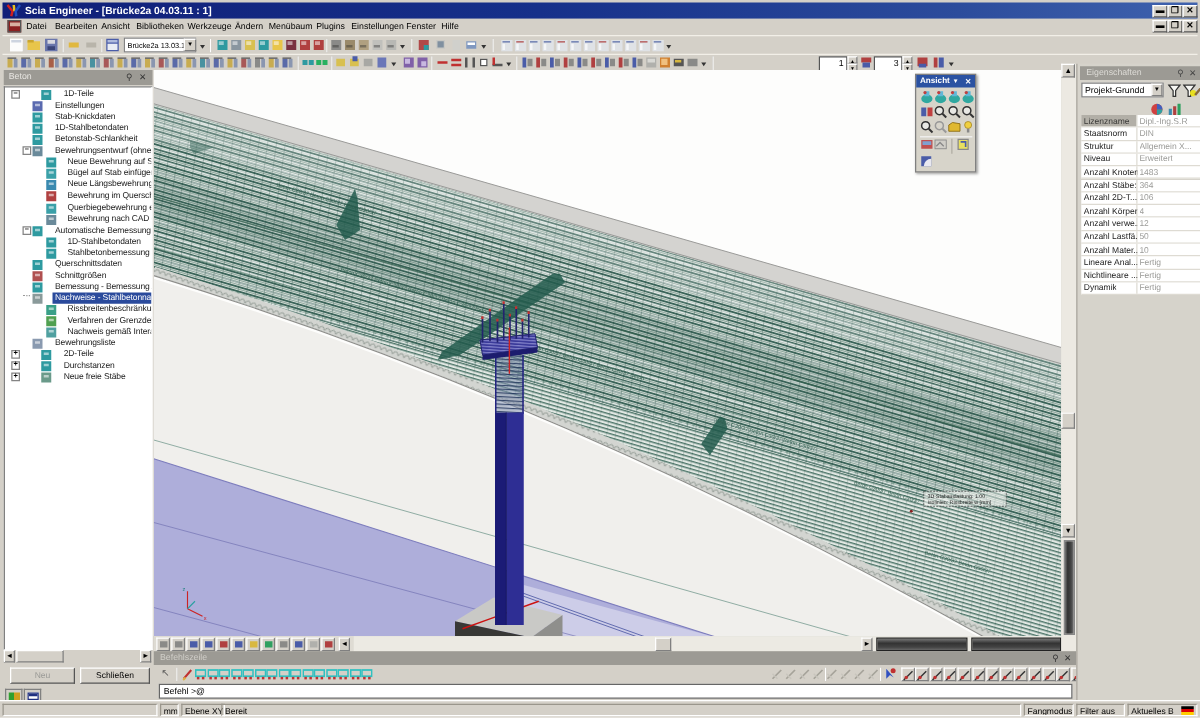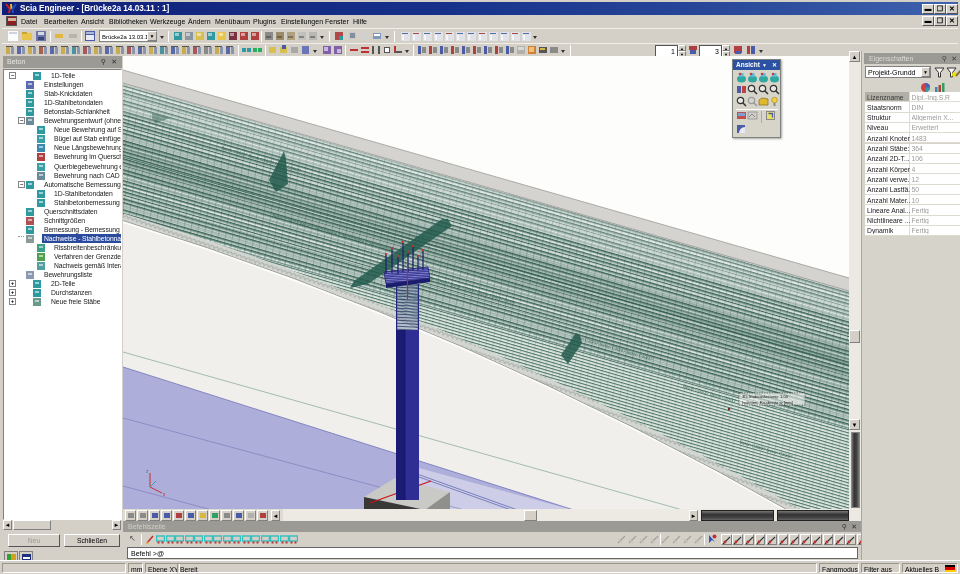"Scia Engineer - [Brücke2a 14.03.11" span.t { text: 14.03.11 -> 04.03.11 }
